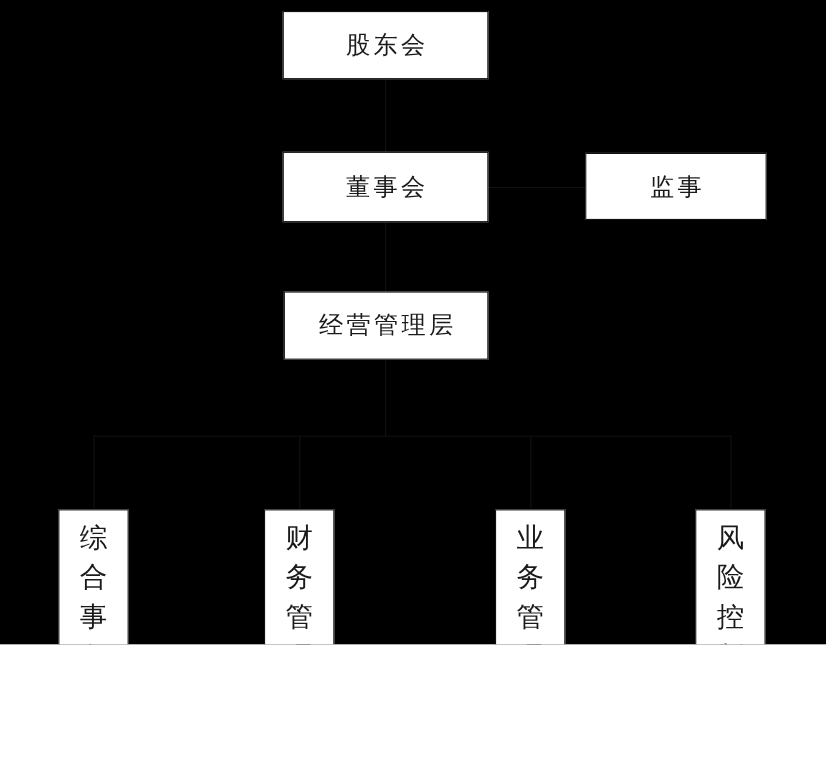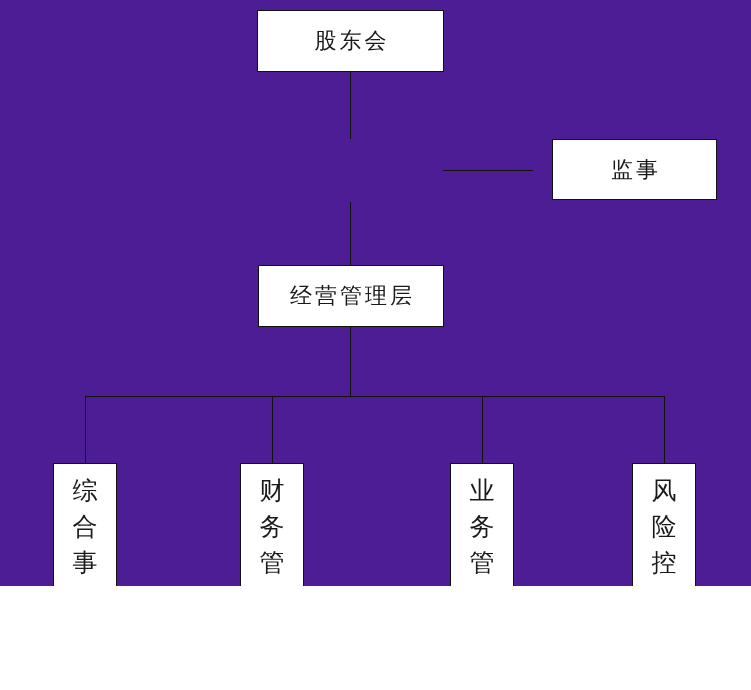"股东会" #chart-root { background: #4c1d95 -> #000000; font-family: Liberation Sans, sans-serif -> Liberation Serif, serif }
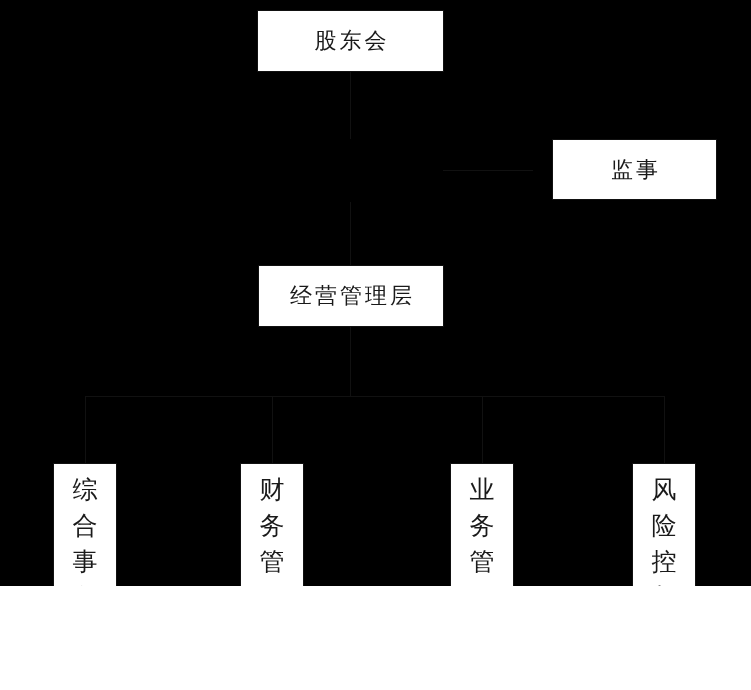"董事会" div.node { html: none -> <div> <span>董事会</span> </div> }
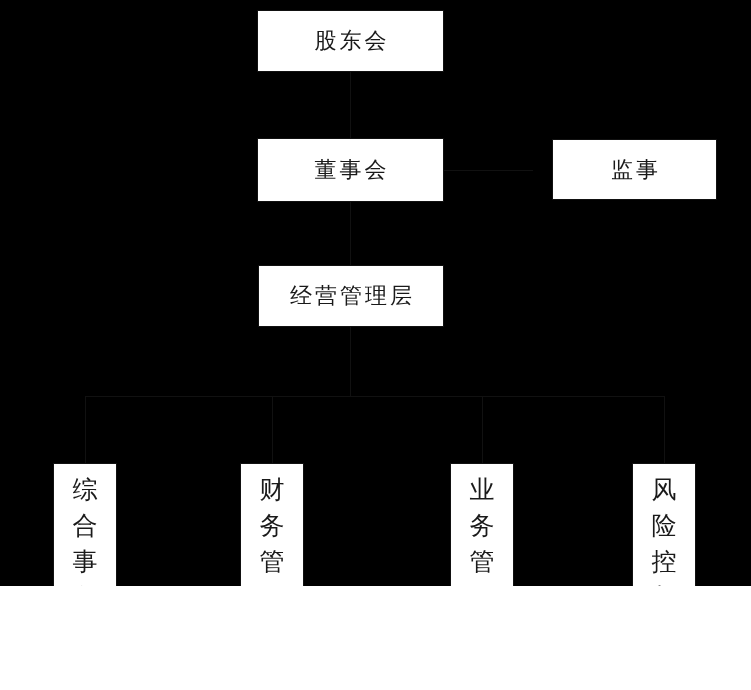"监事" div.node { margin-left: 20px -> none }
